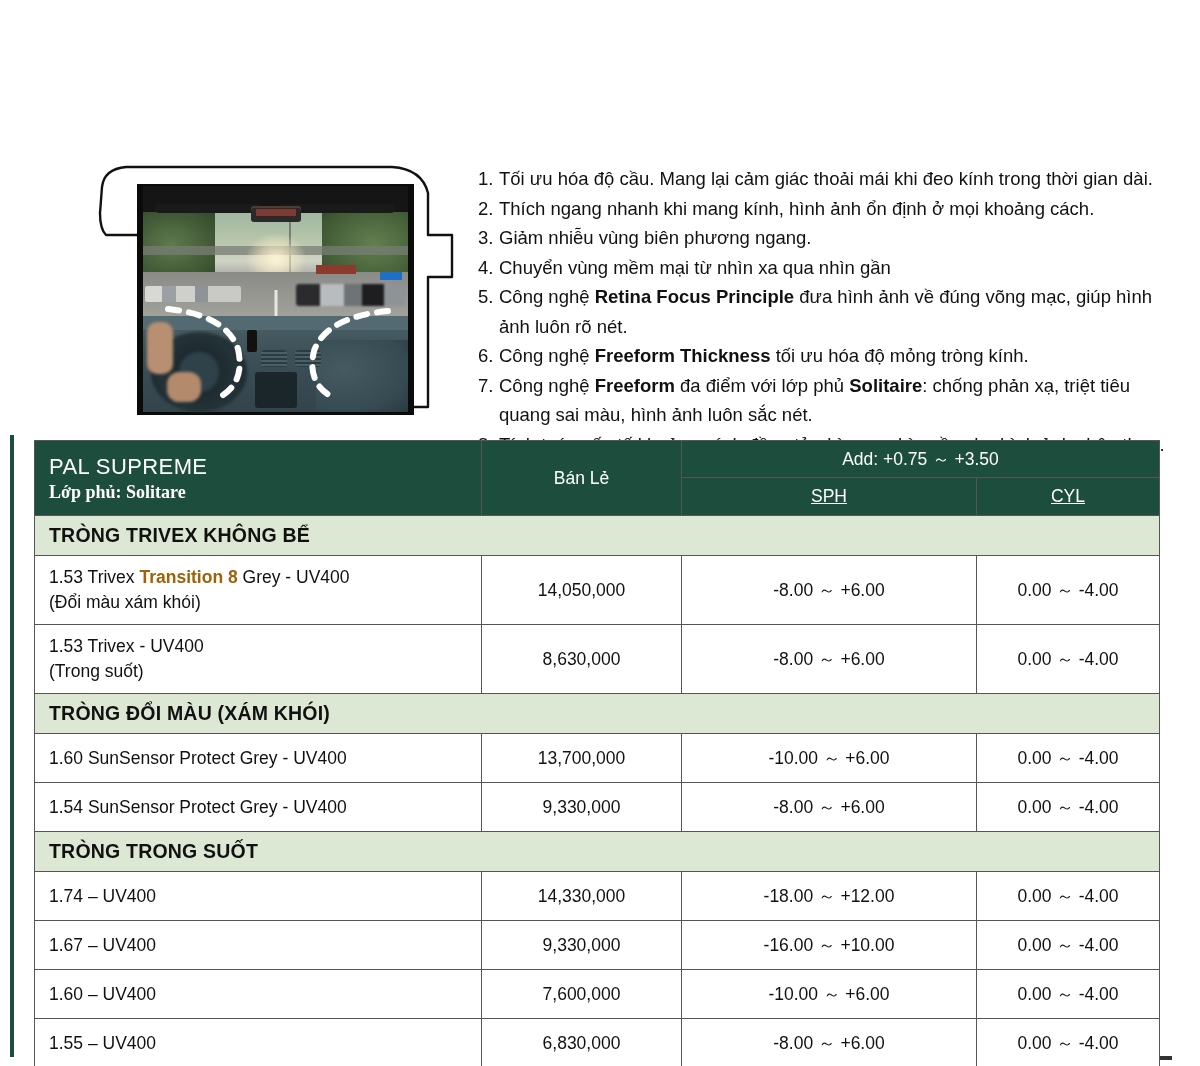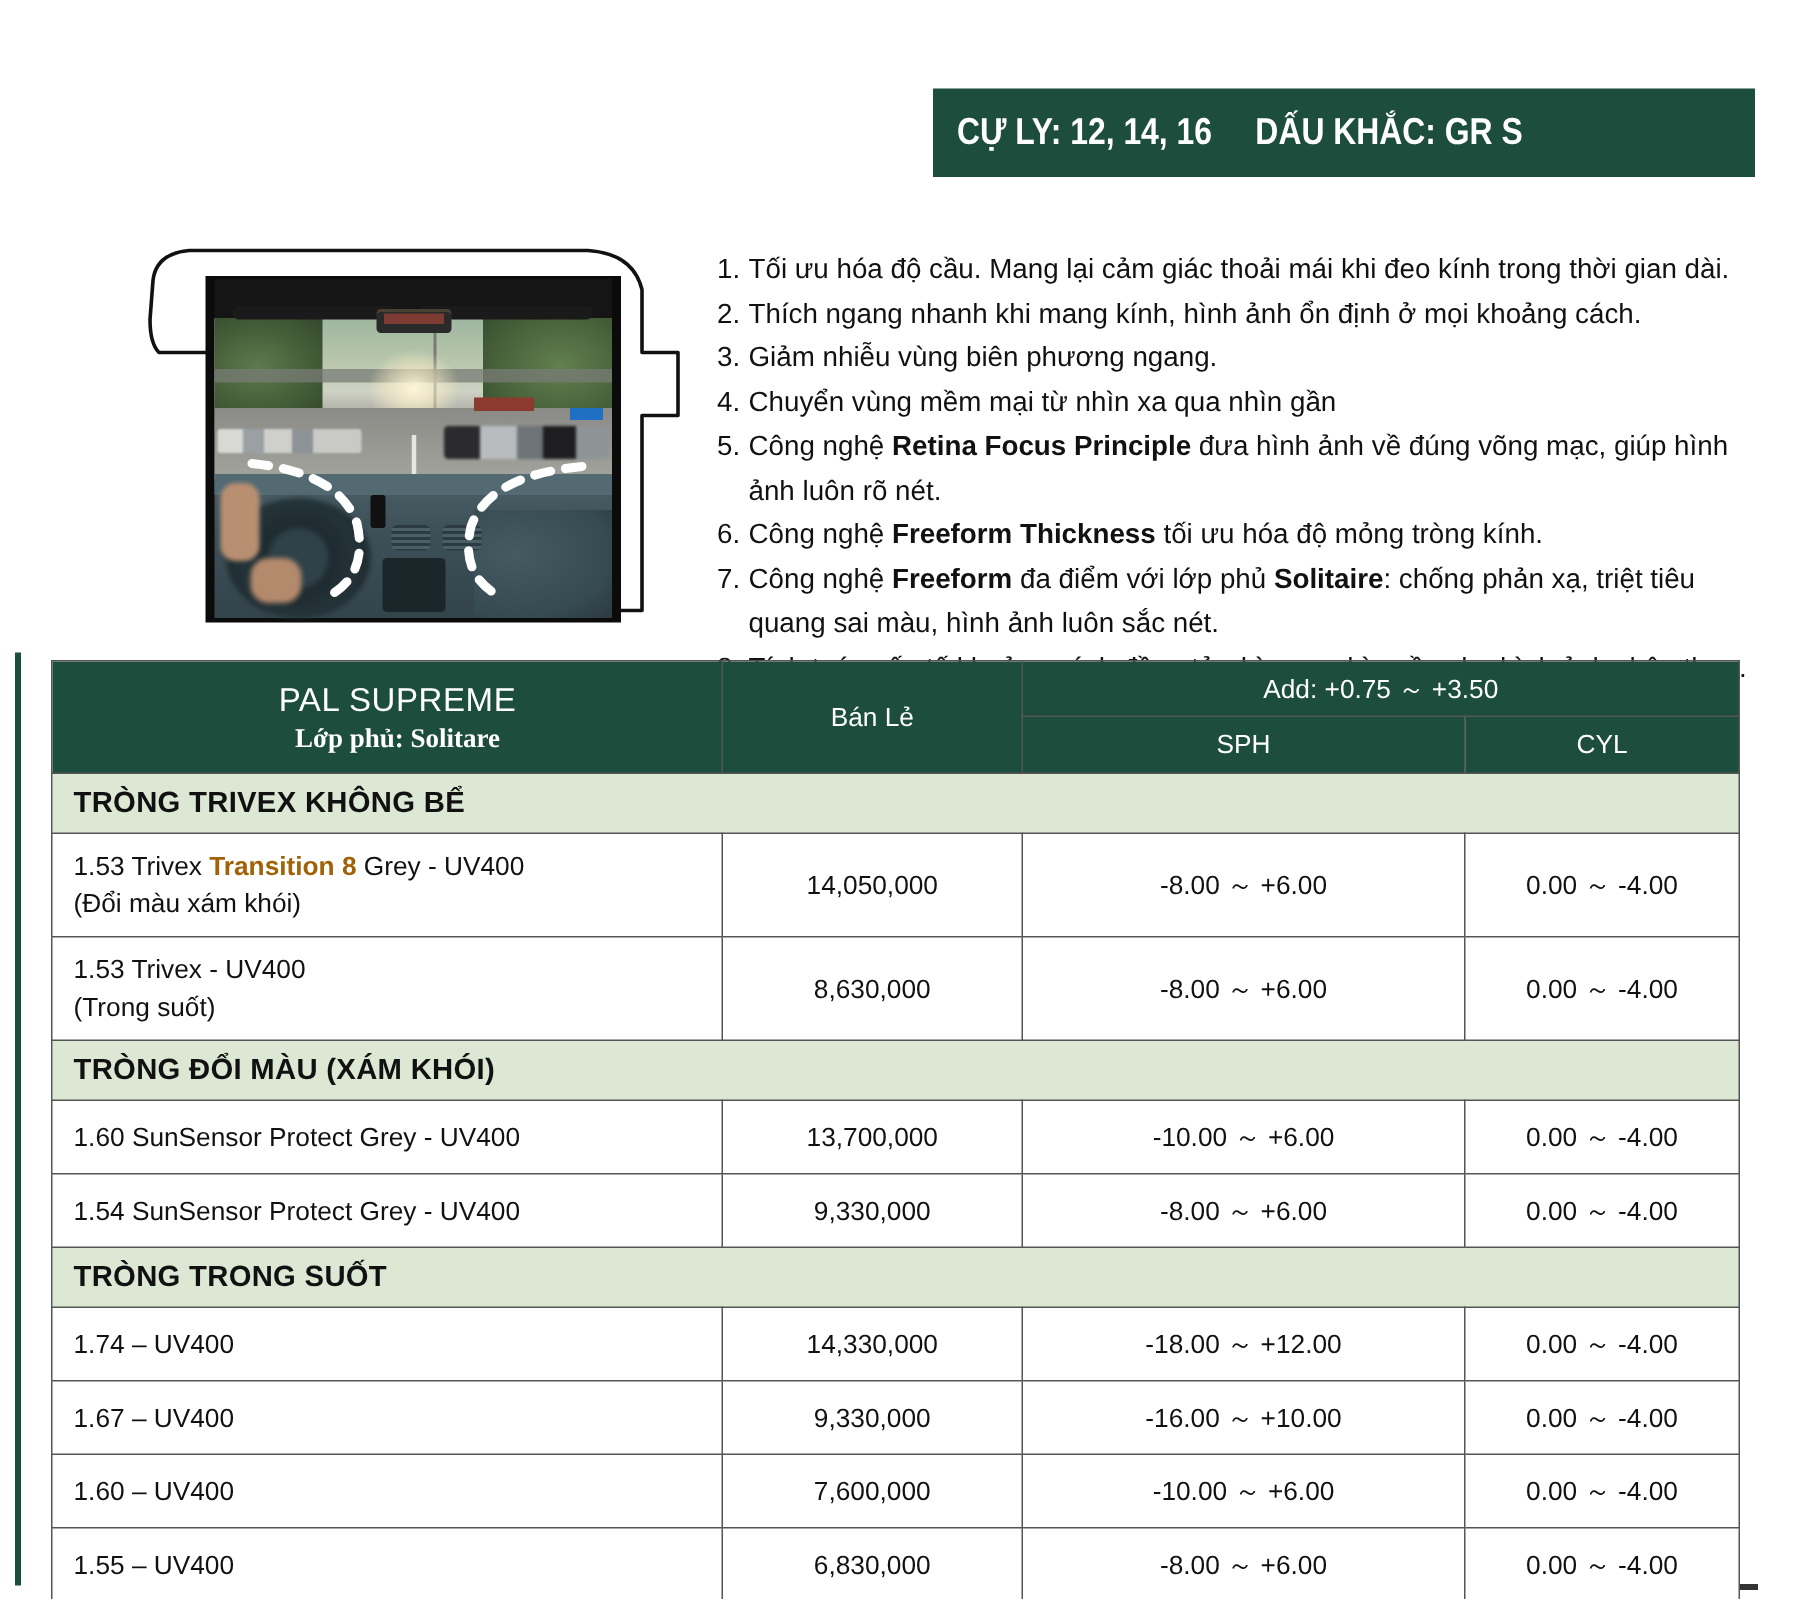"CỰ LY: 12, 14, 16" div.header-sub-block { html: <div> <div> <span>CỰ LY: 12, 14, 16</span> <span>DẤU KHẮC: GR S</span> </div> </div> -> none }
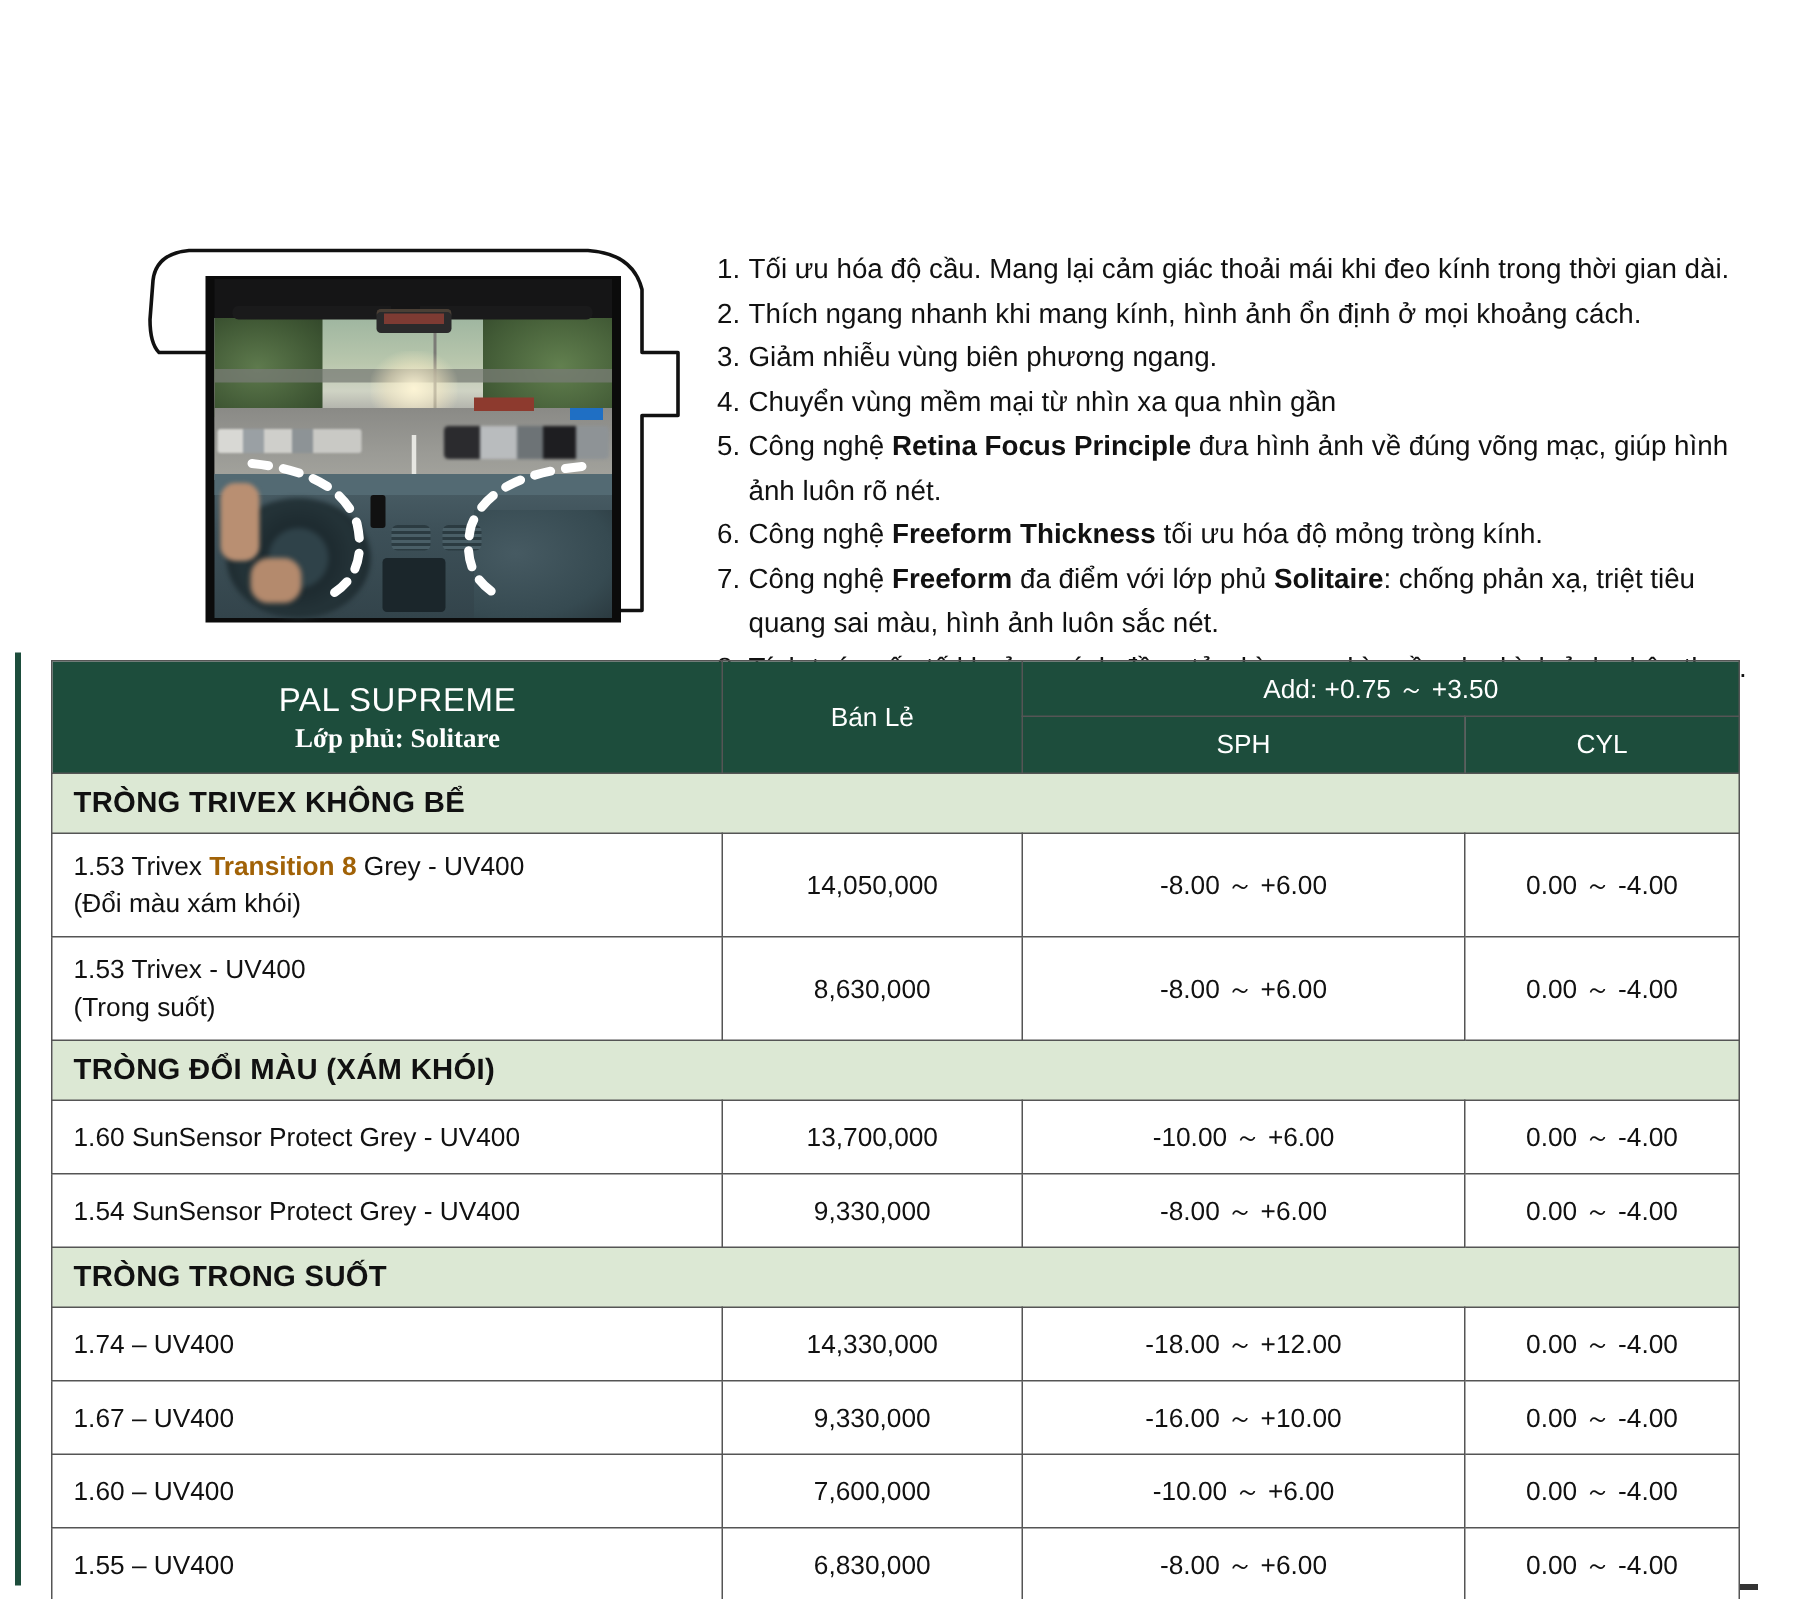"PAL SUPREME" .hdr-left { text-align: center -> left }
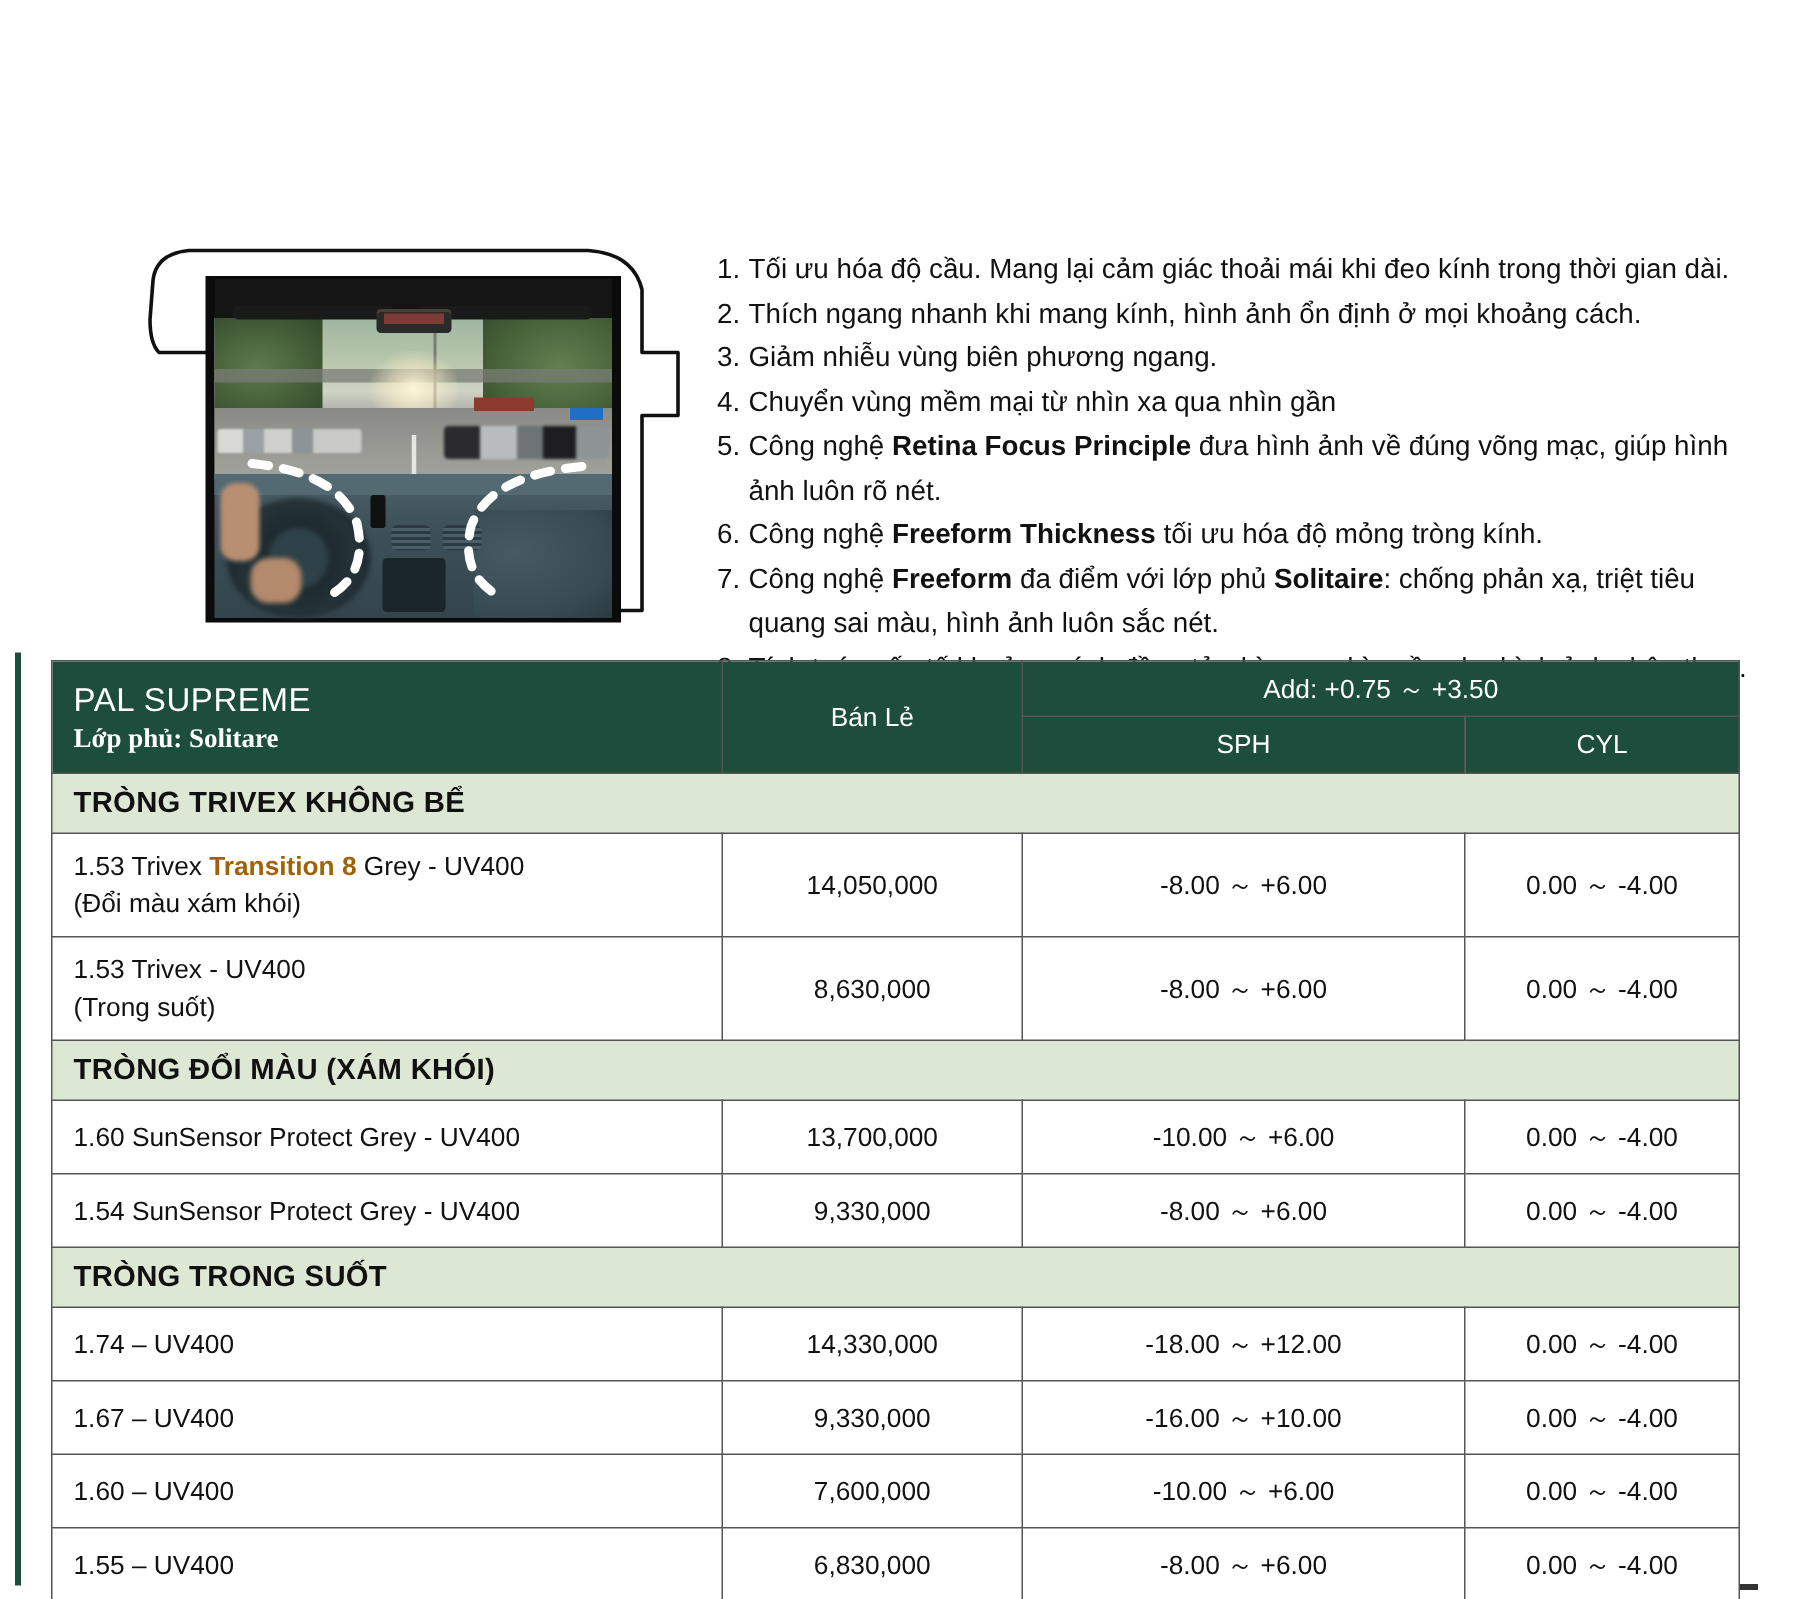"SPH" .hdr-cell { text-decoration: none -> underline }
